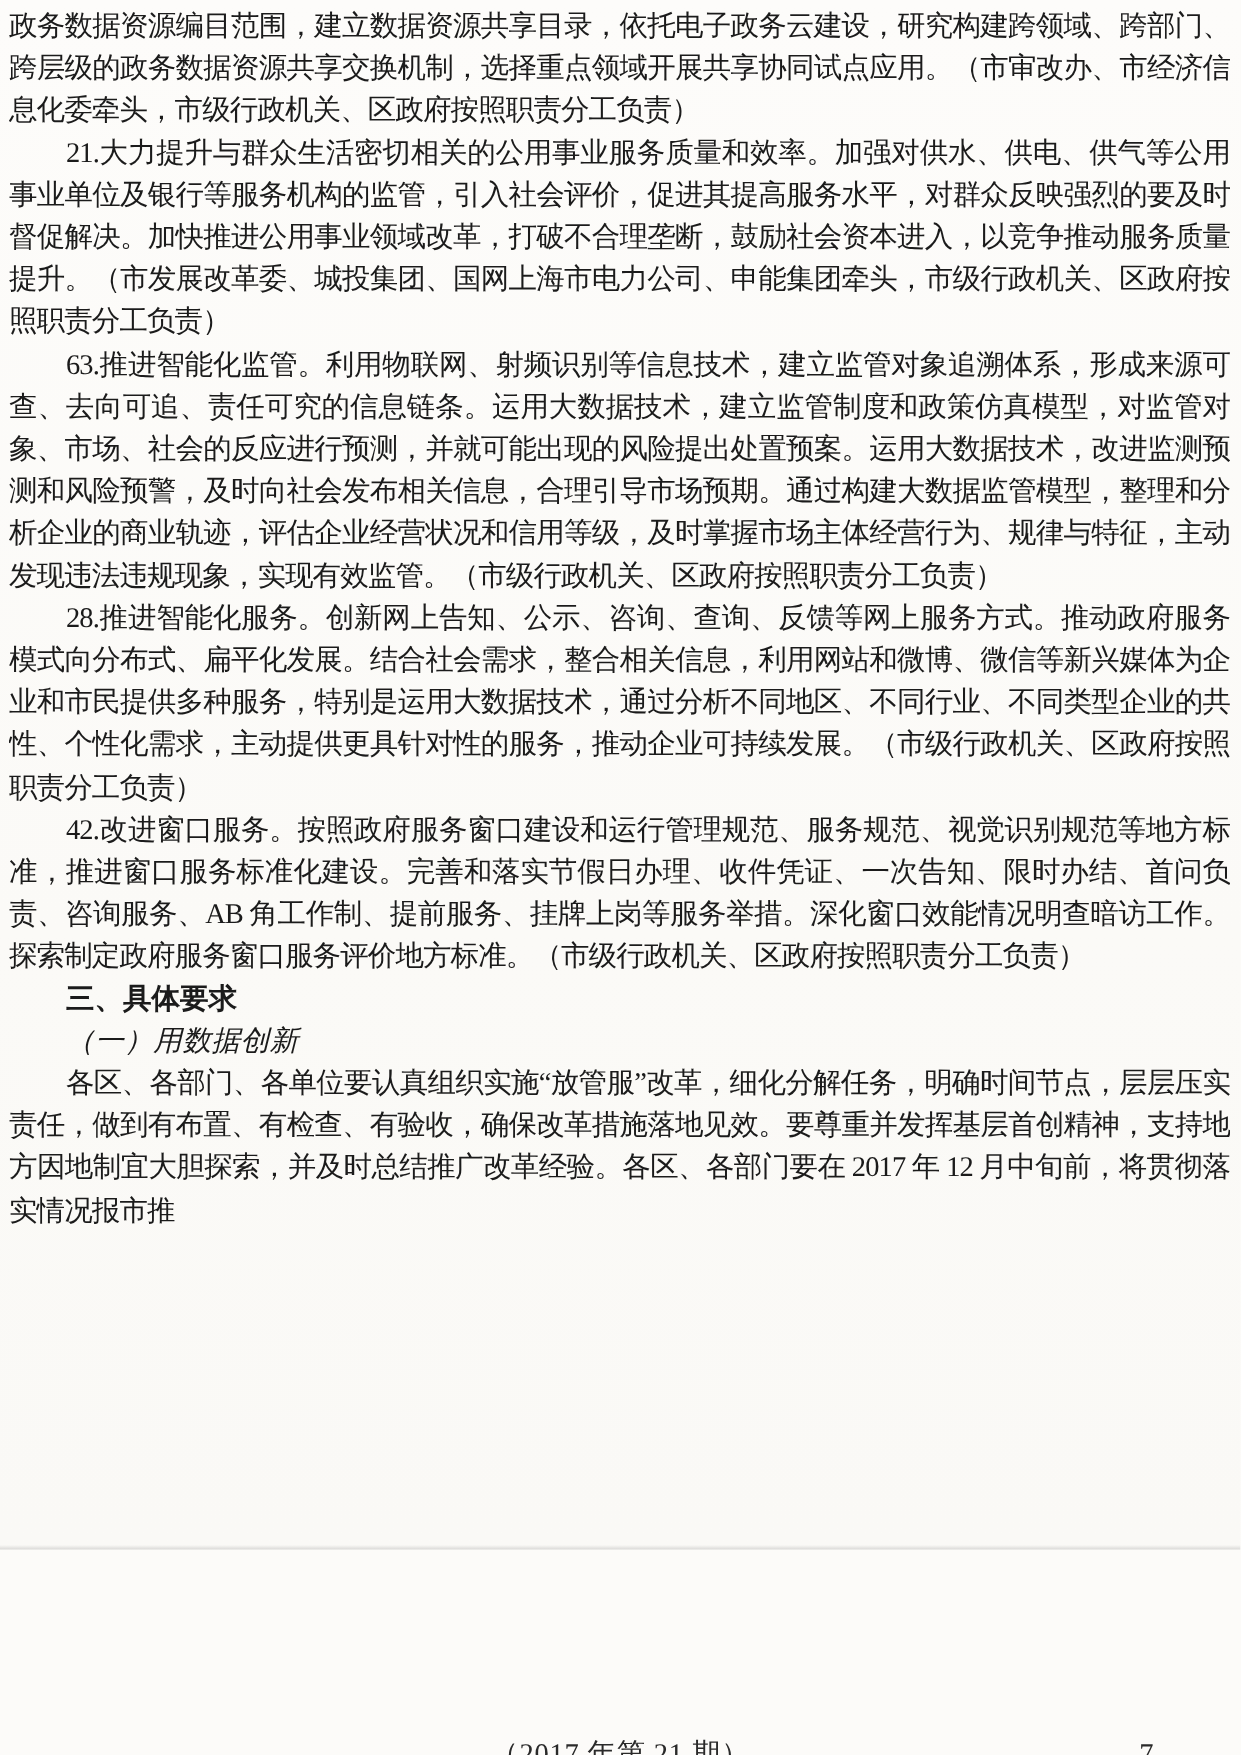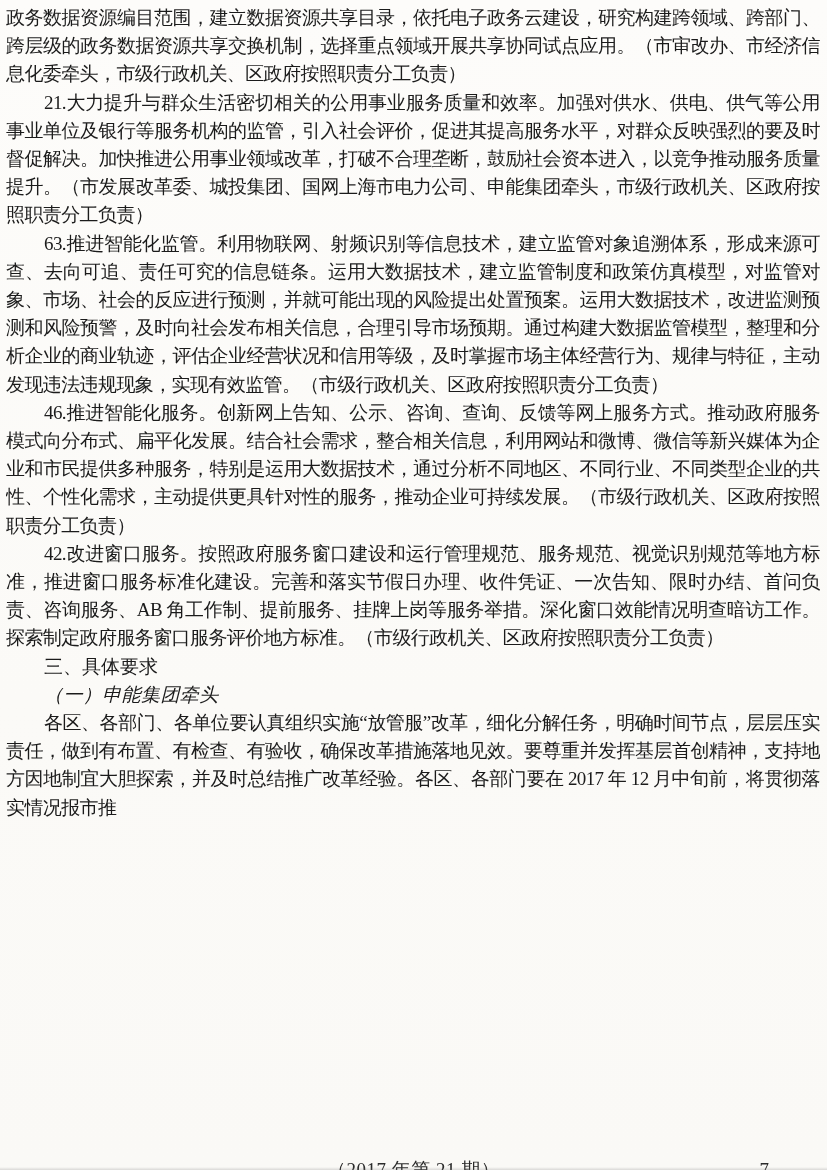"政务数据资源编目范围，建立数据资源共享目录，依托电子政务云建设，研究构建跨领域、" .page { height: 1170px -> 1033px }
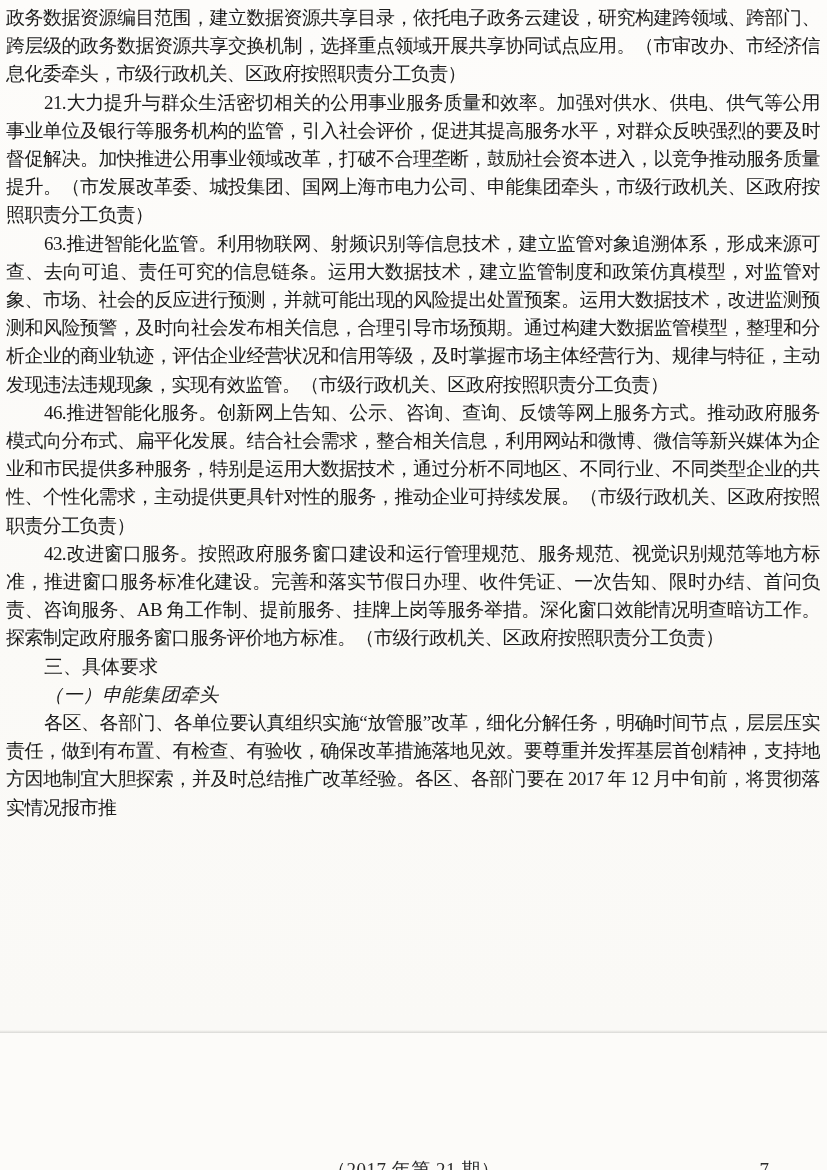"46.推进智能化服务。创新网上告知、公示、咨询、查询、反馈等网上服务方式。推动政" p { text: 46 -> 28 }
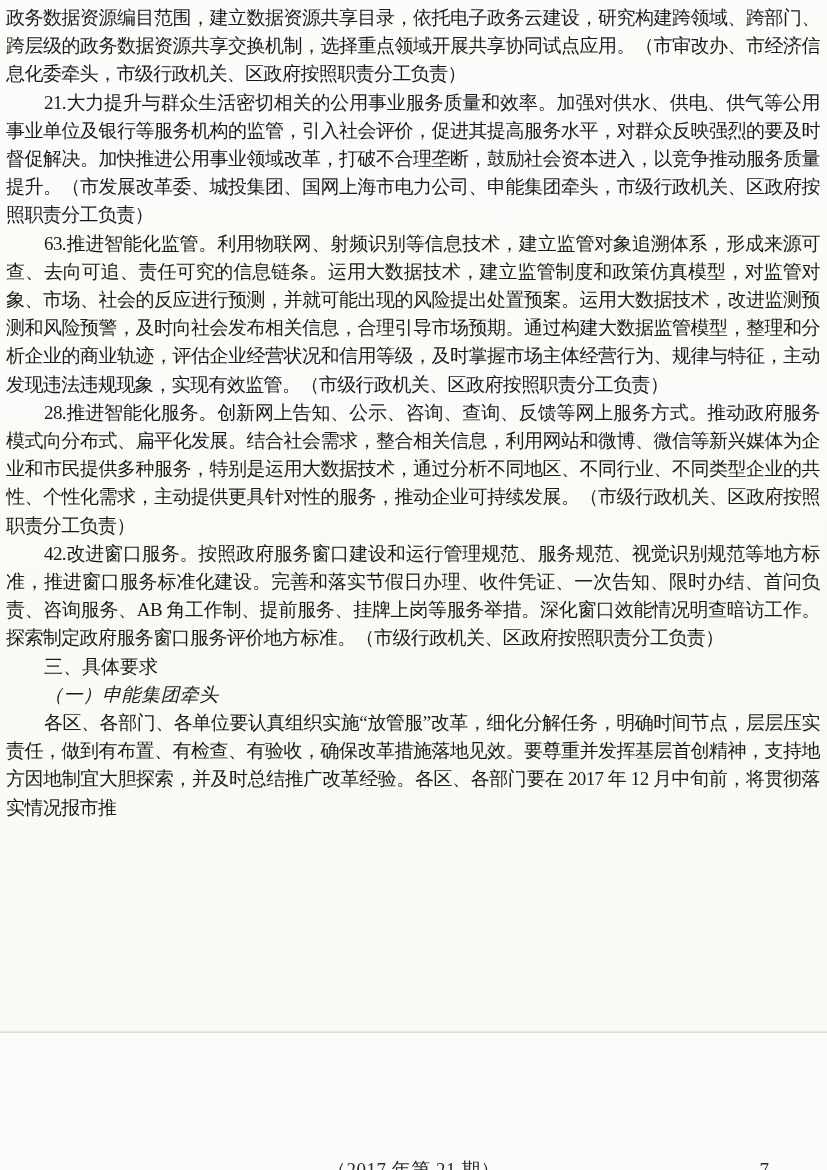"三、具体要求" .content p.heading { font-weight: normal -> bold }
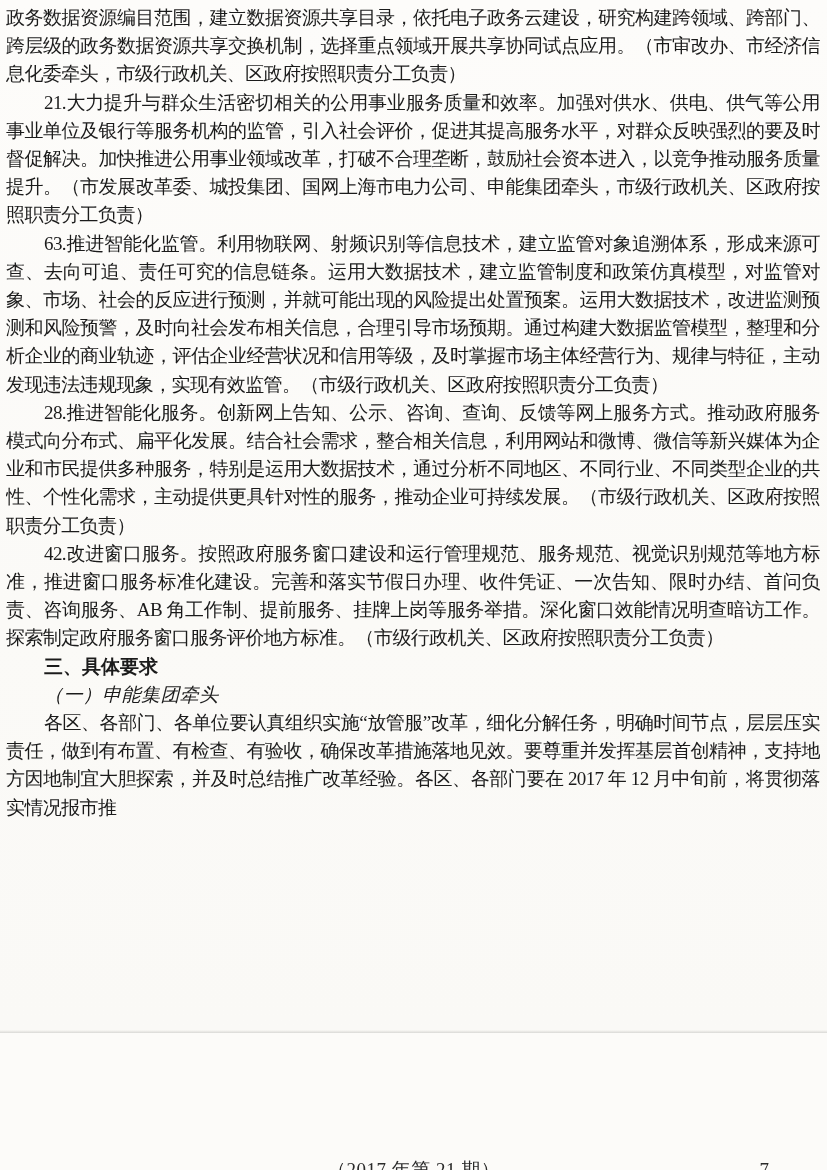"（一）申能集团牵头" p.subheading { text: 申能集团牵头 -> 用数据创新 }
